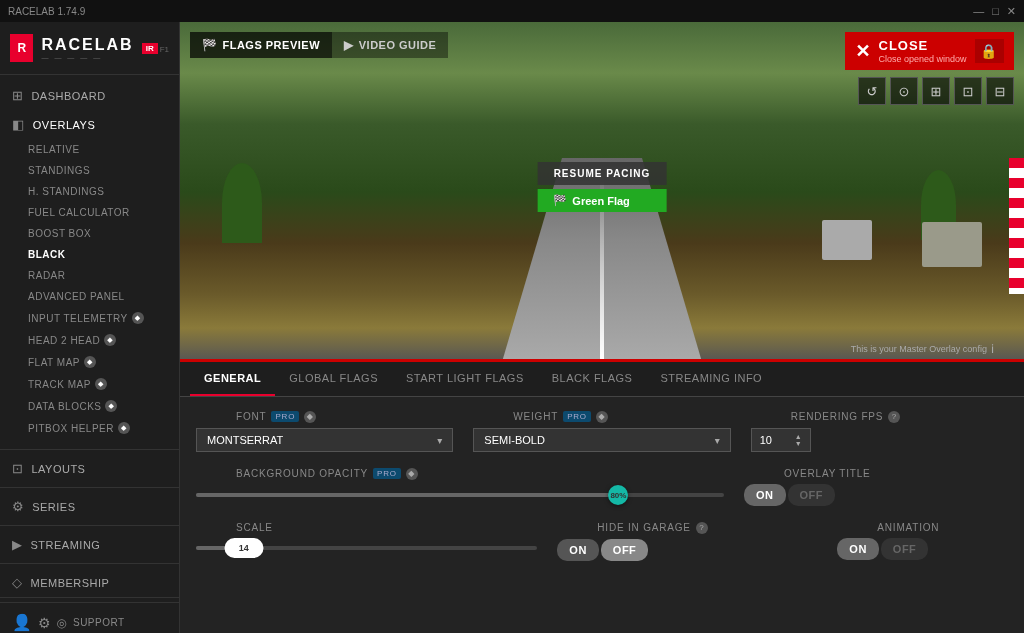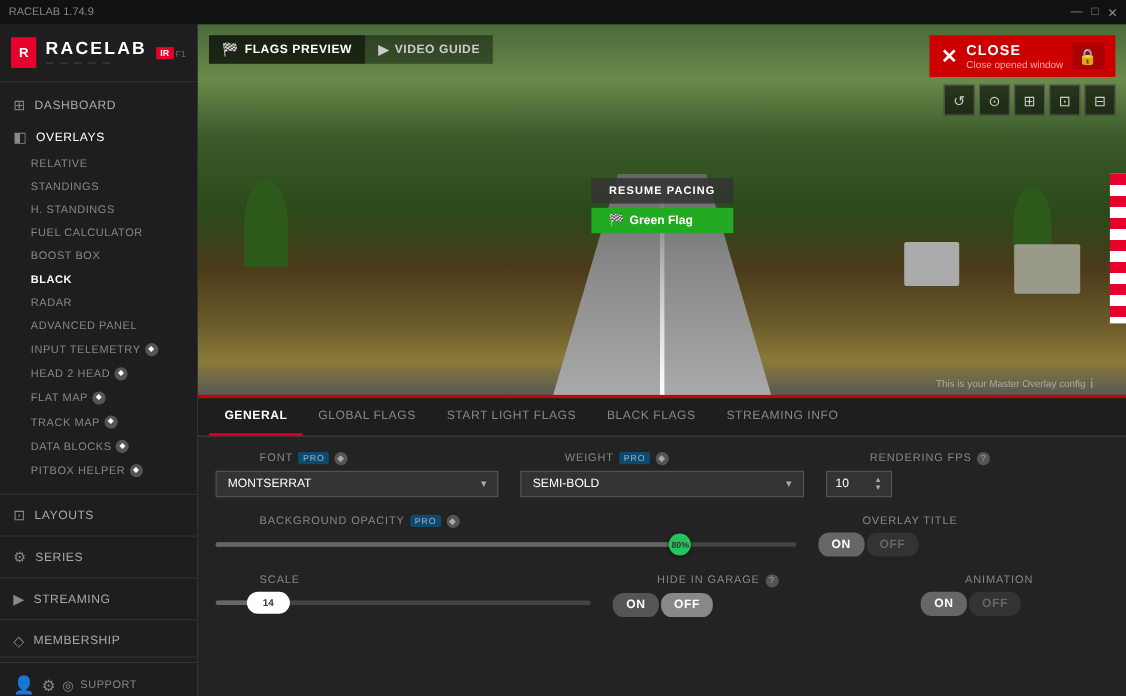"80%" .slider-thumb { background: #22c55e -> #14b8a6 }
